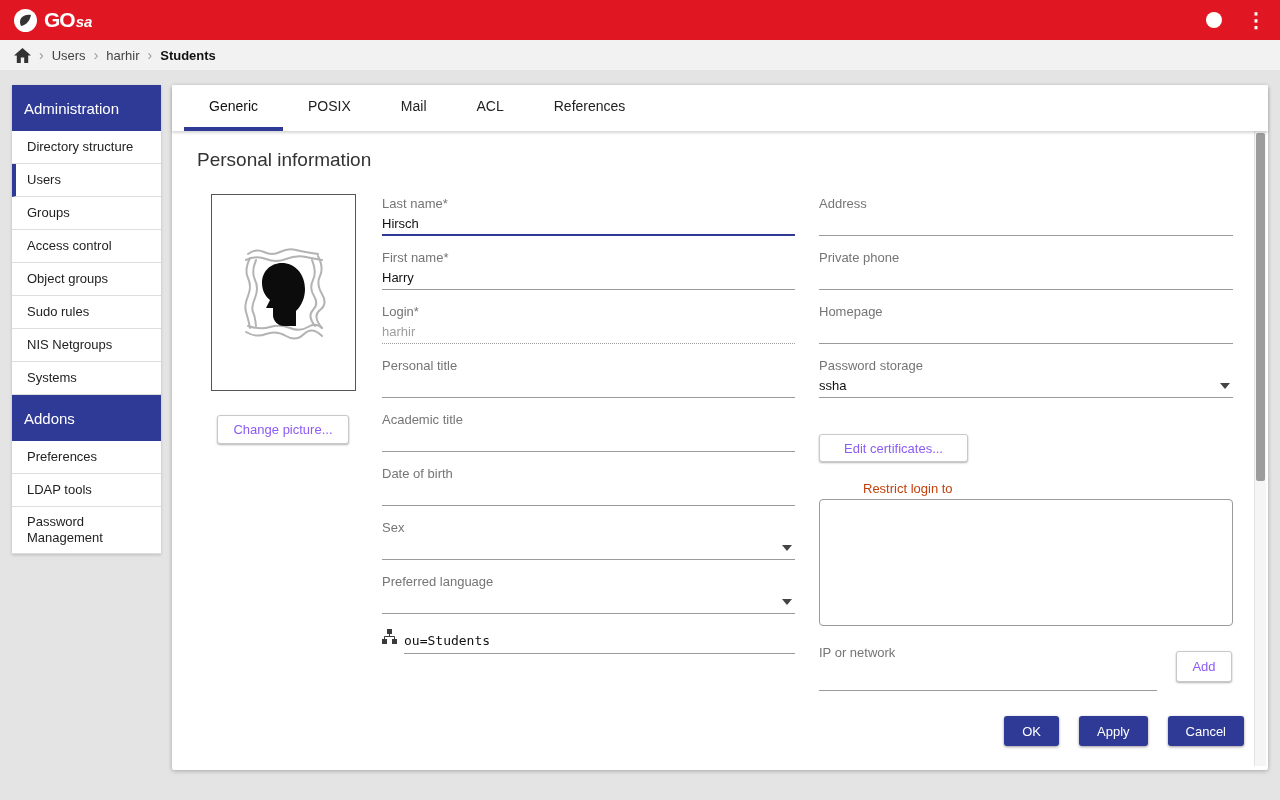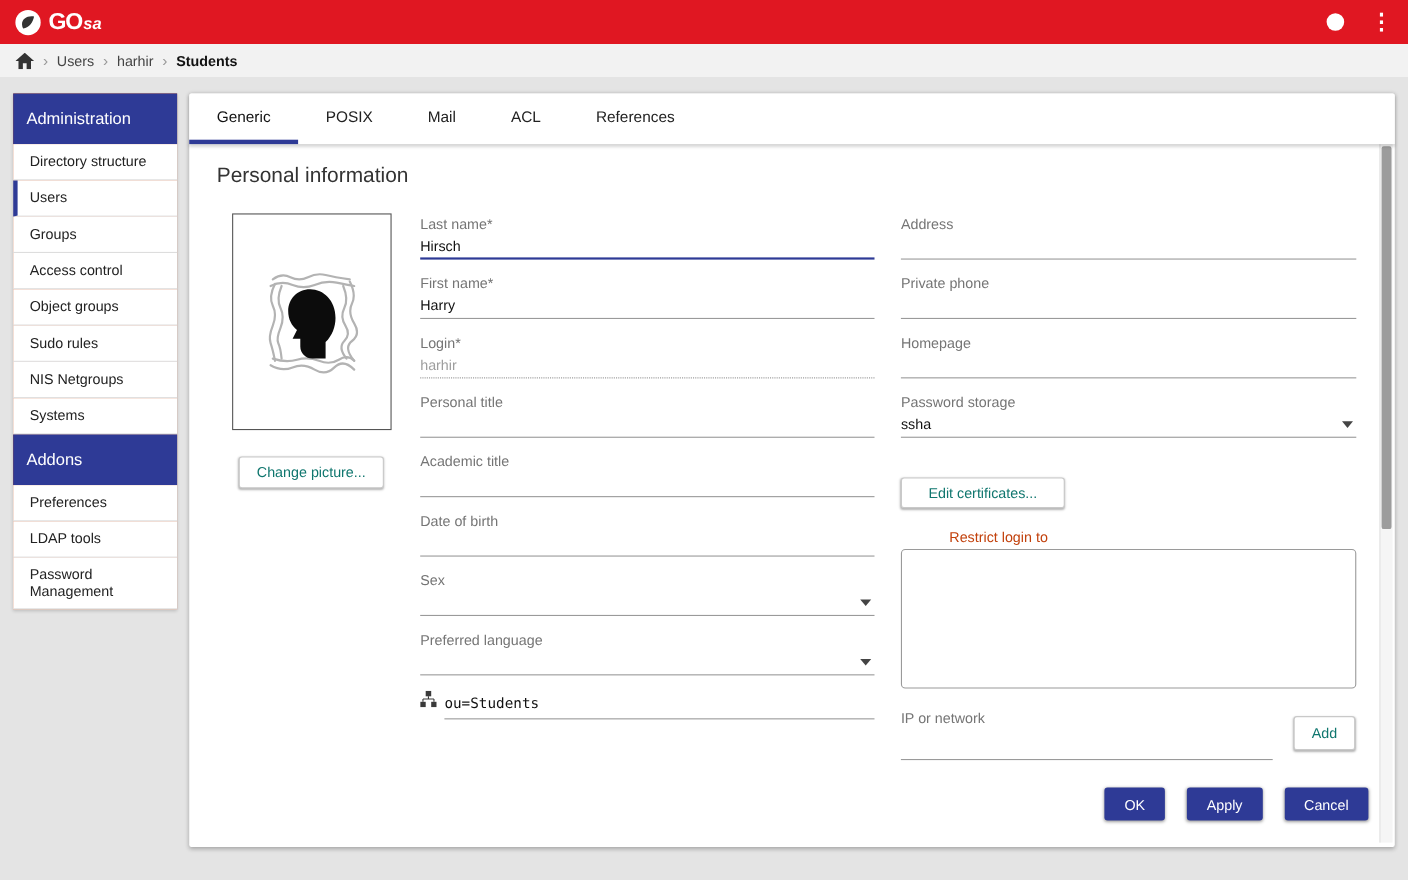"Generic" .tabbar { padding-left: none -> 12px }
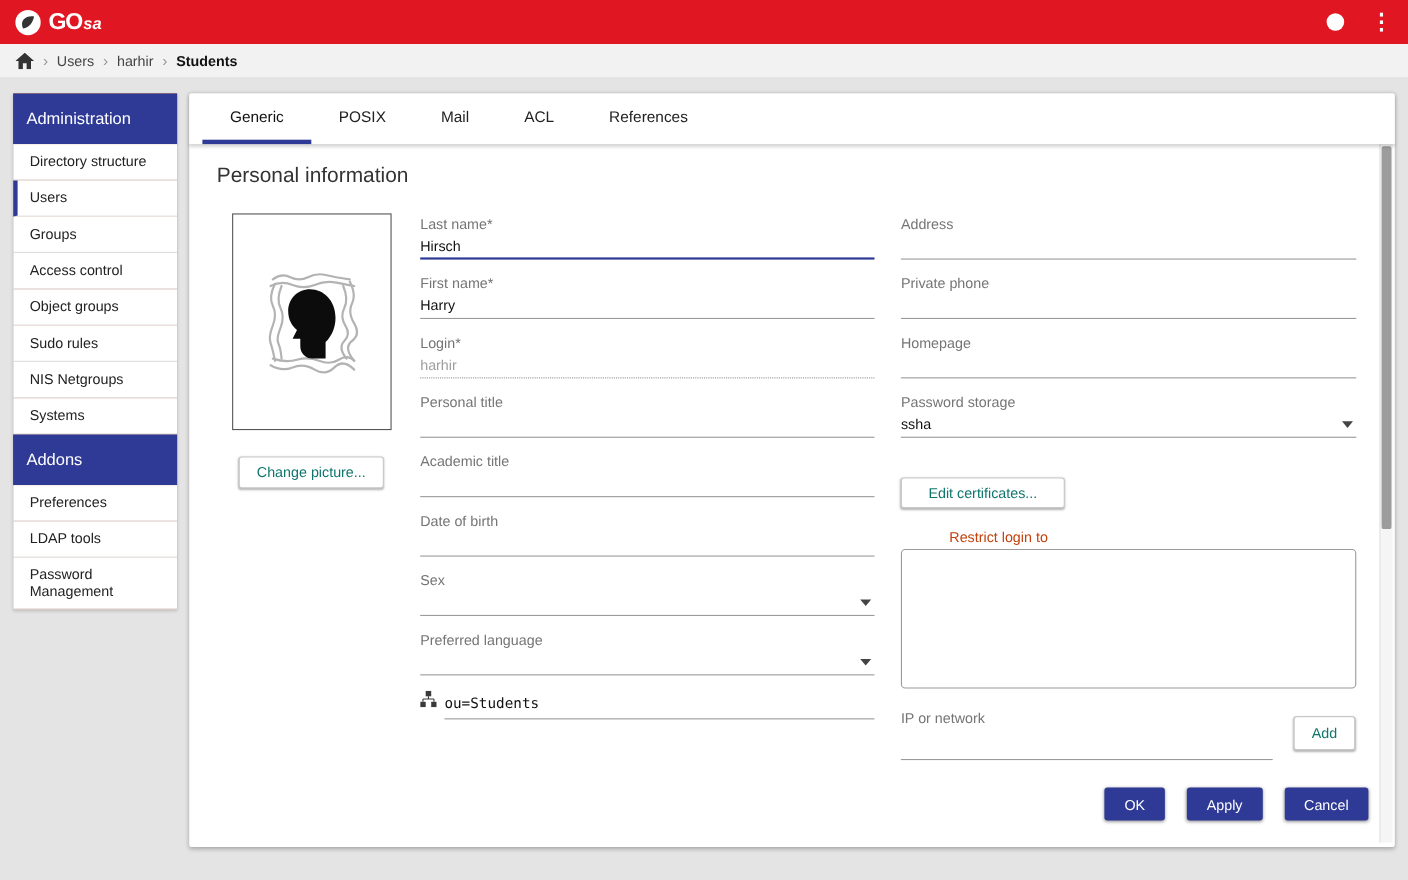"Change picture..." .btn-light { color: #0f766e -> #8b5cf6 }
